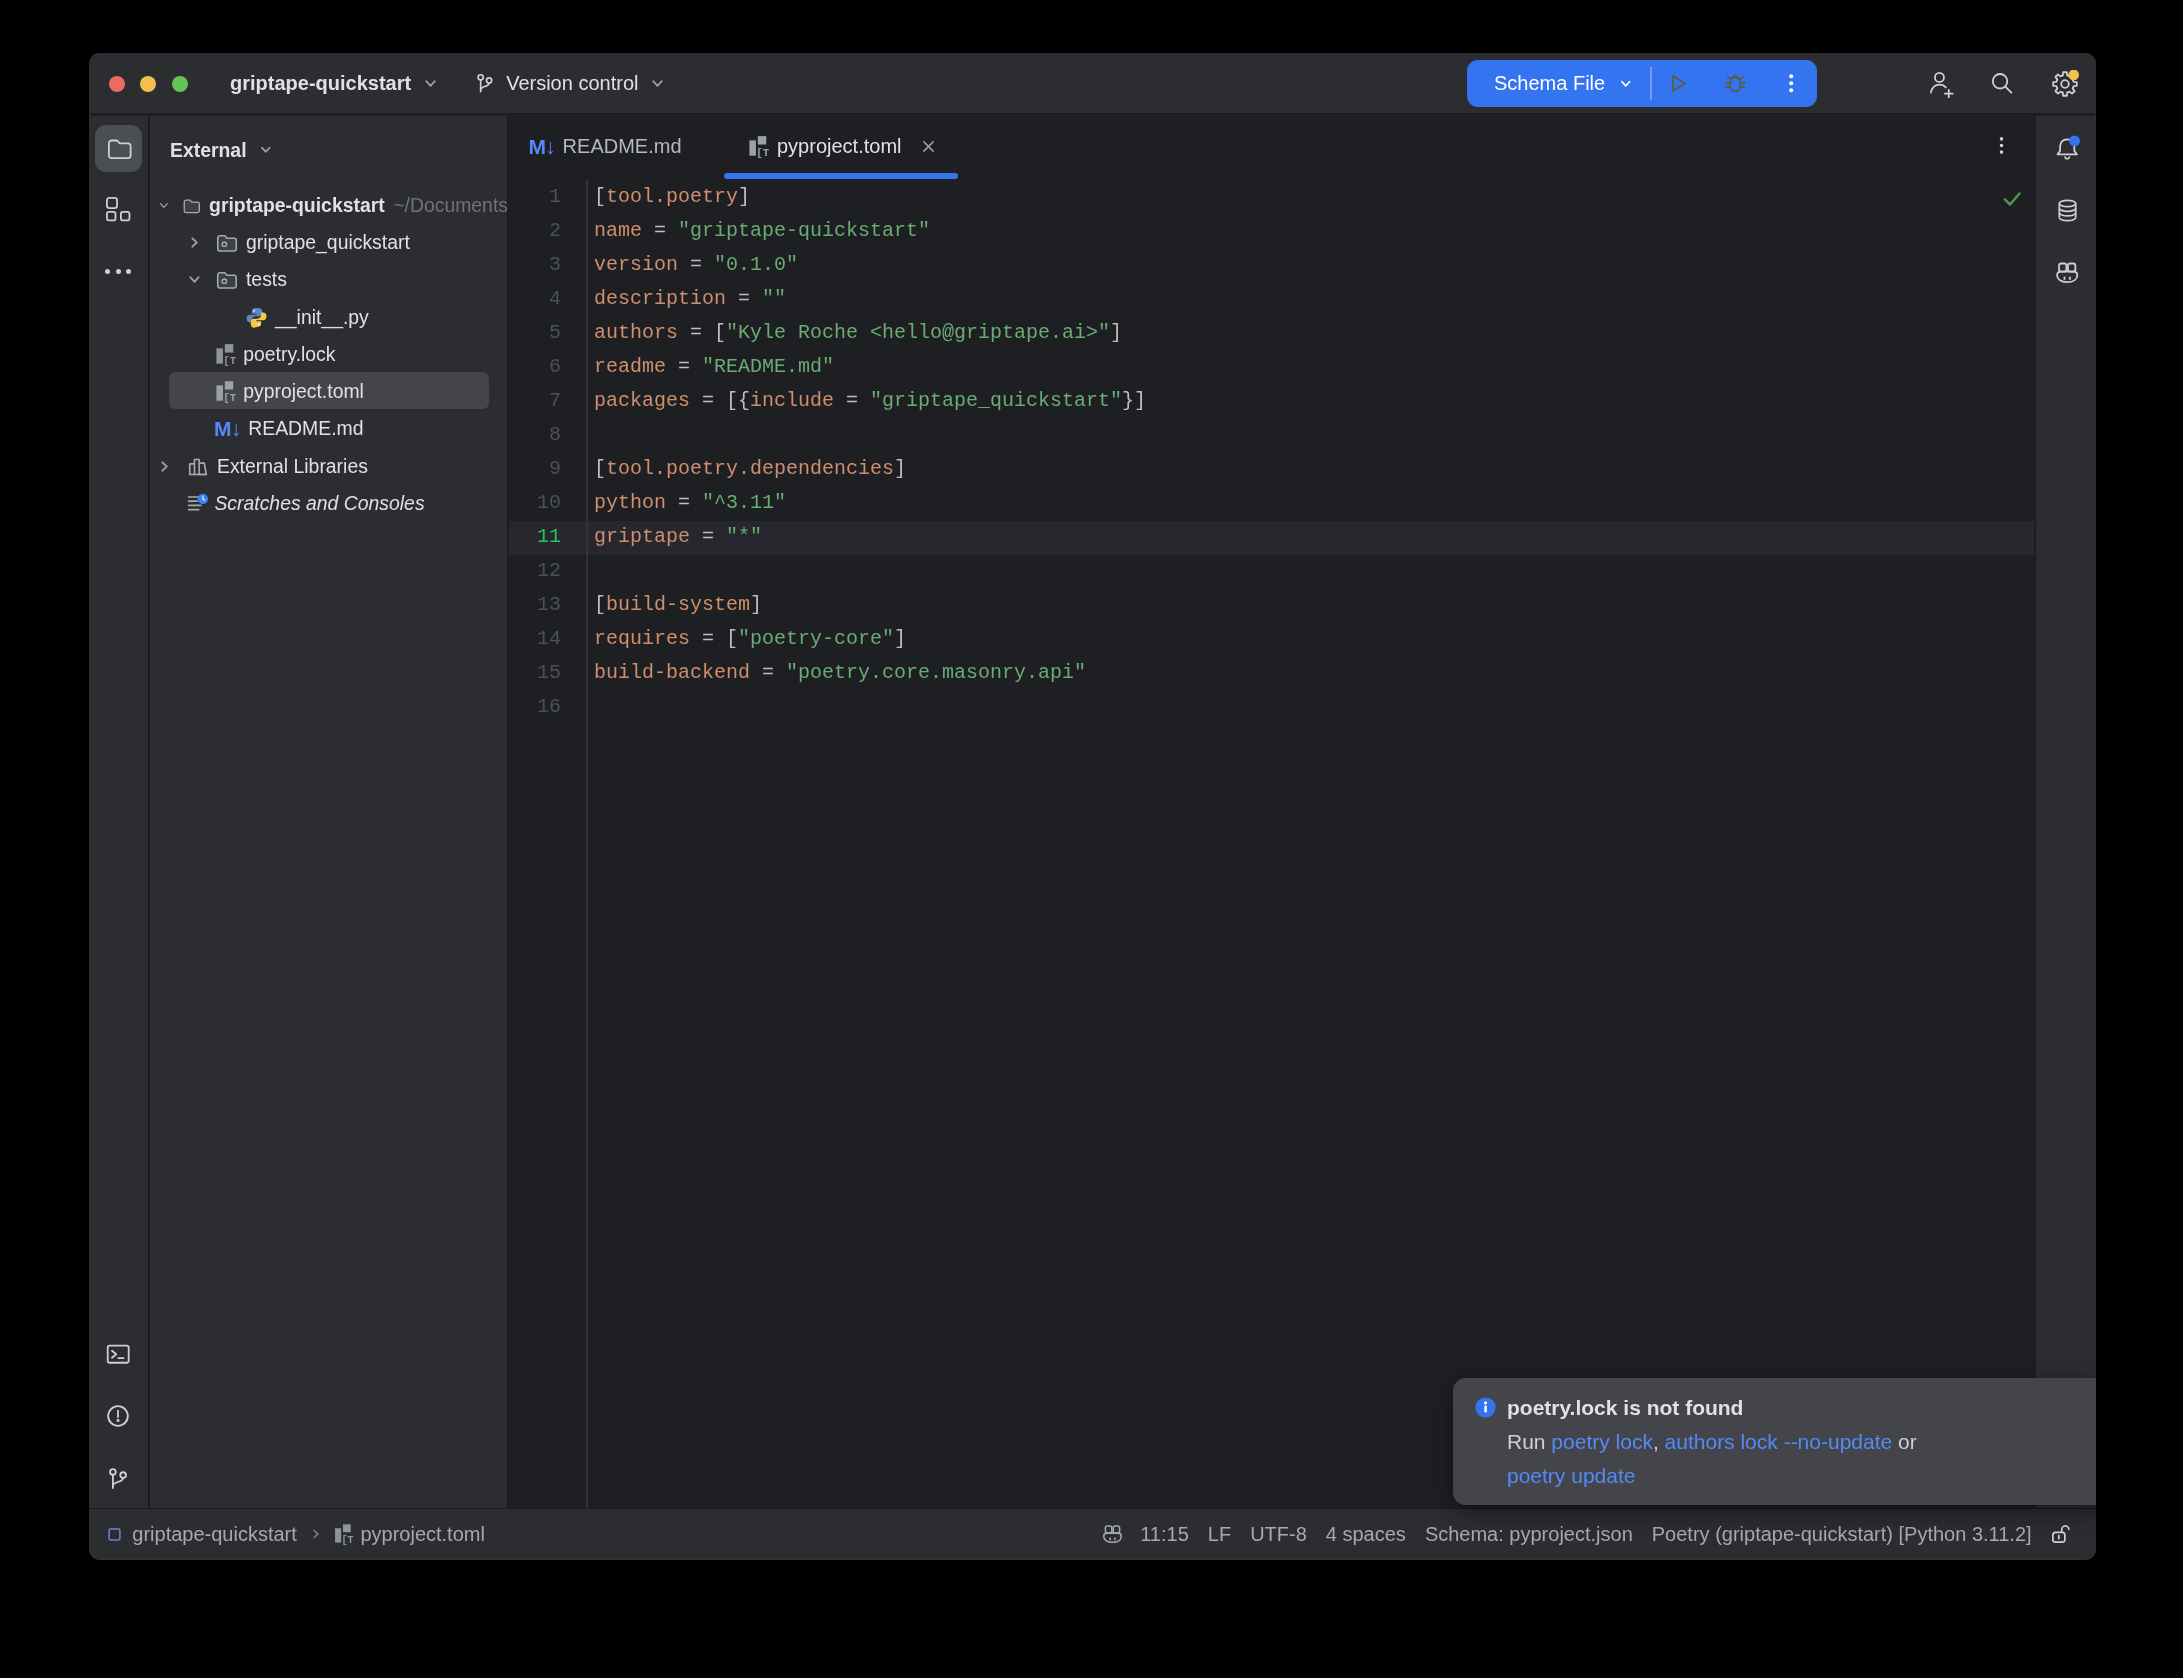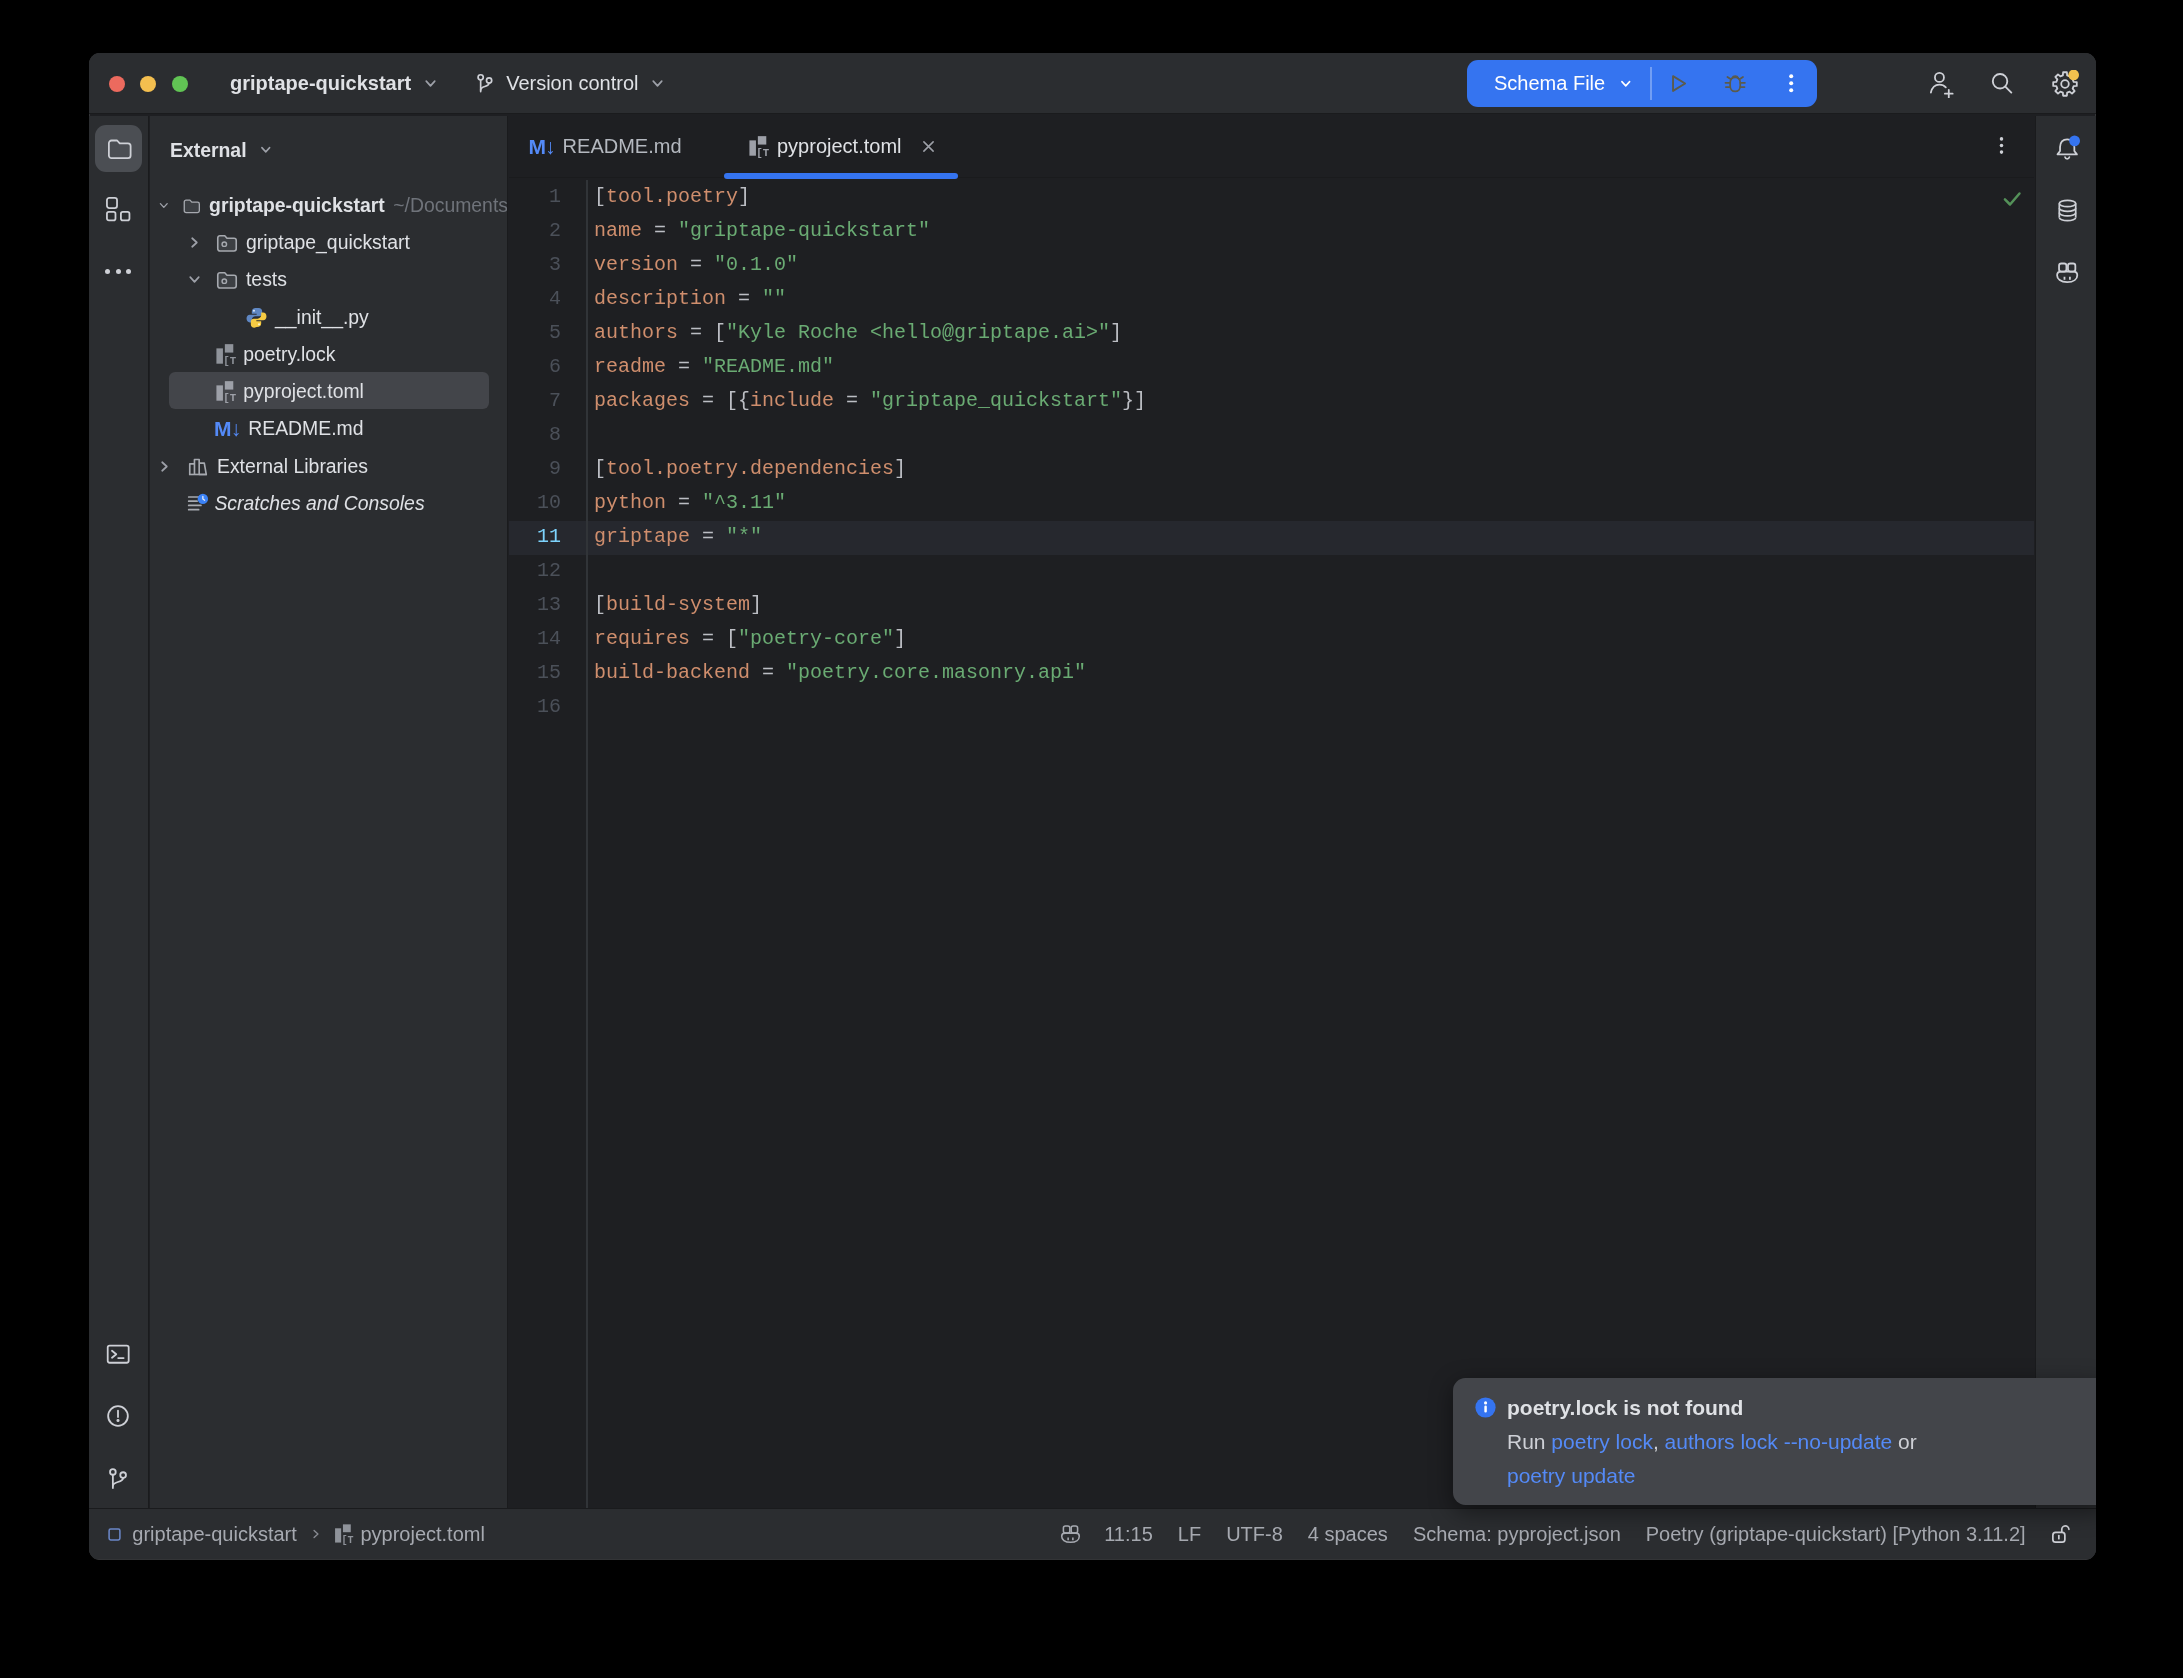"11" span { color: #7dd3fc -> #22c55e }
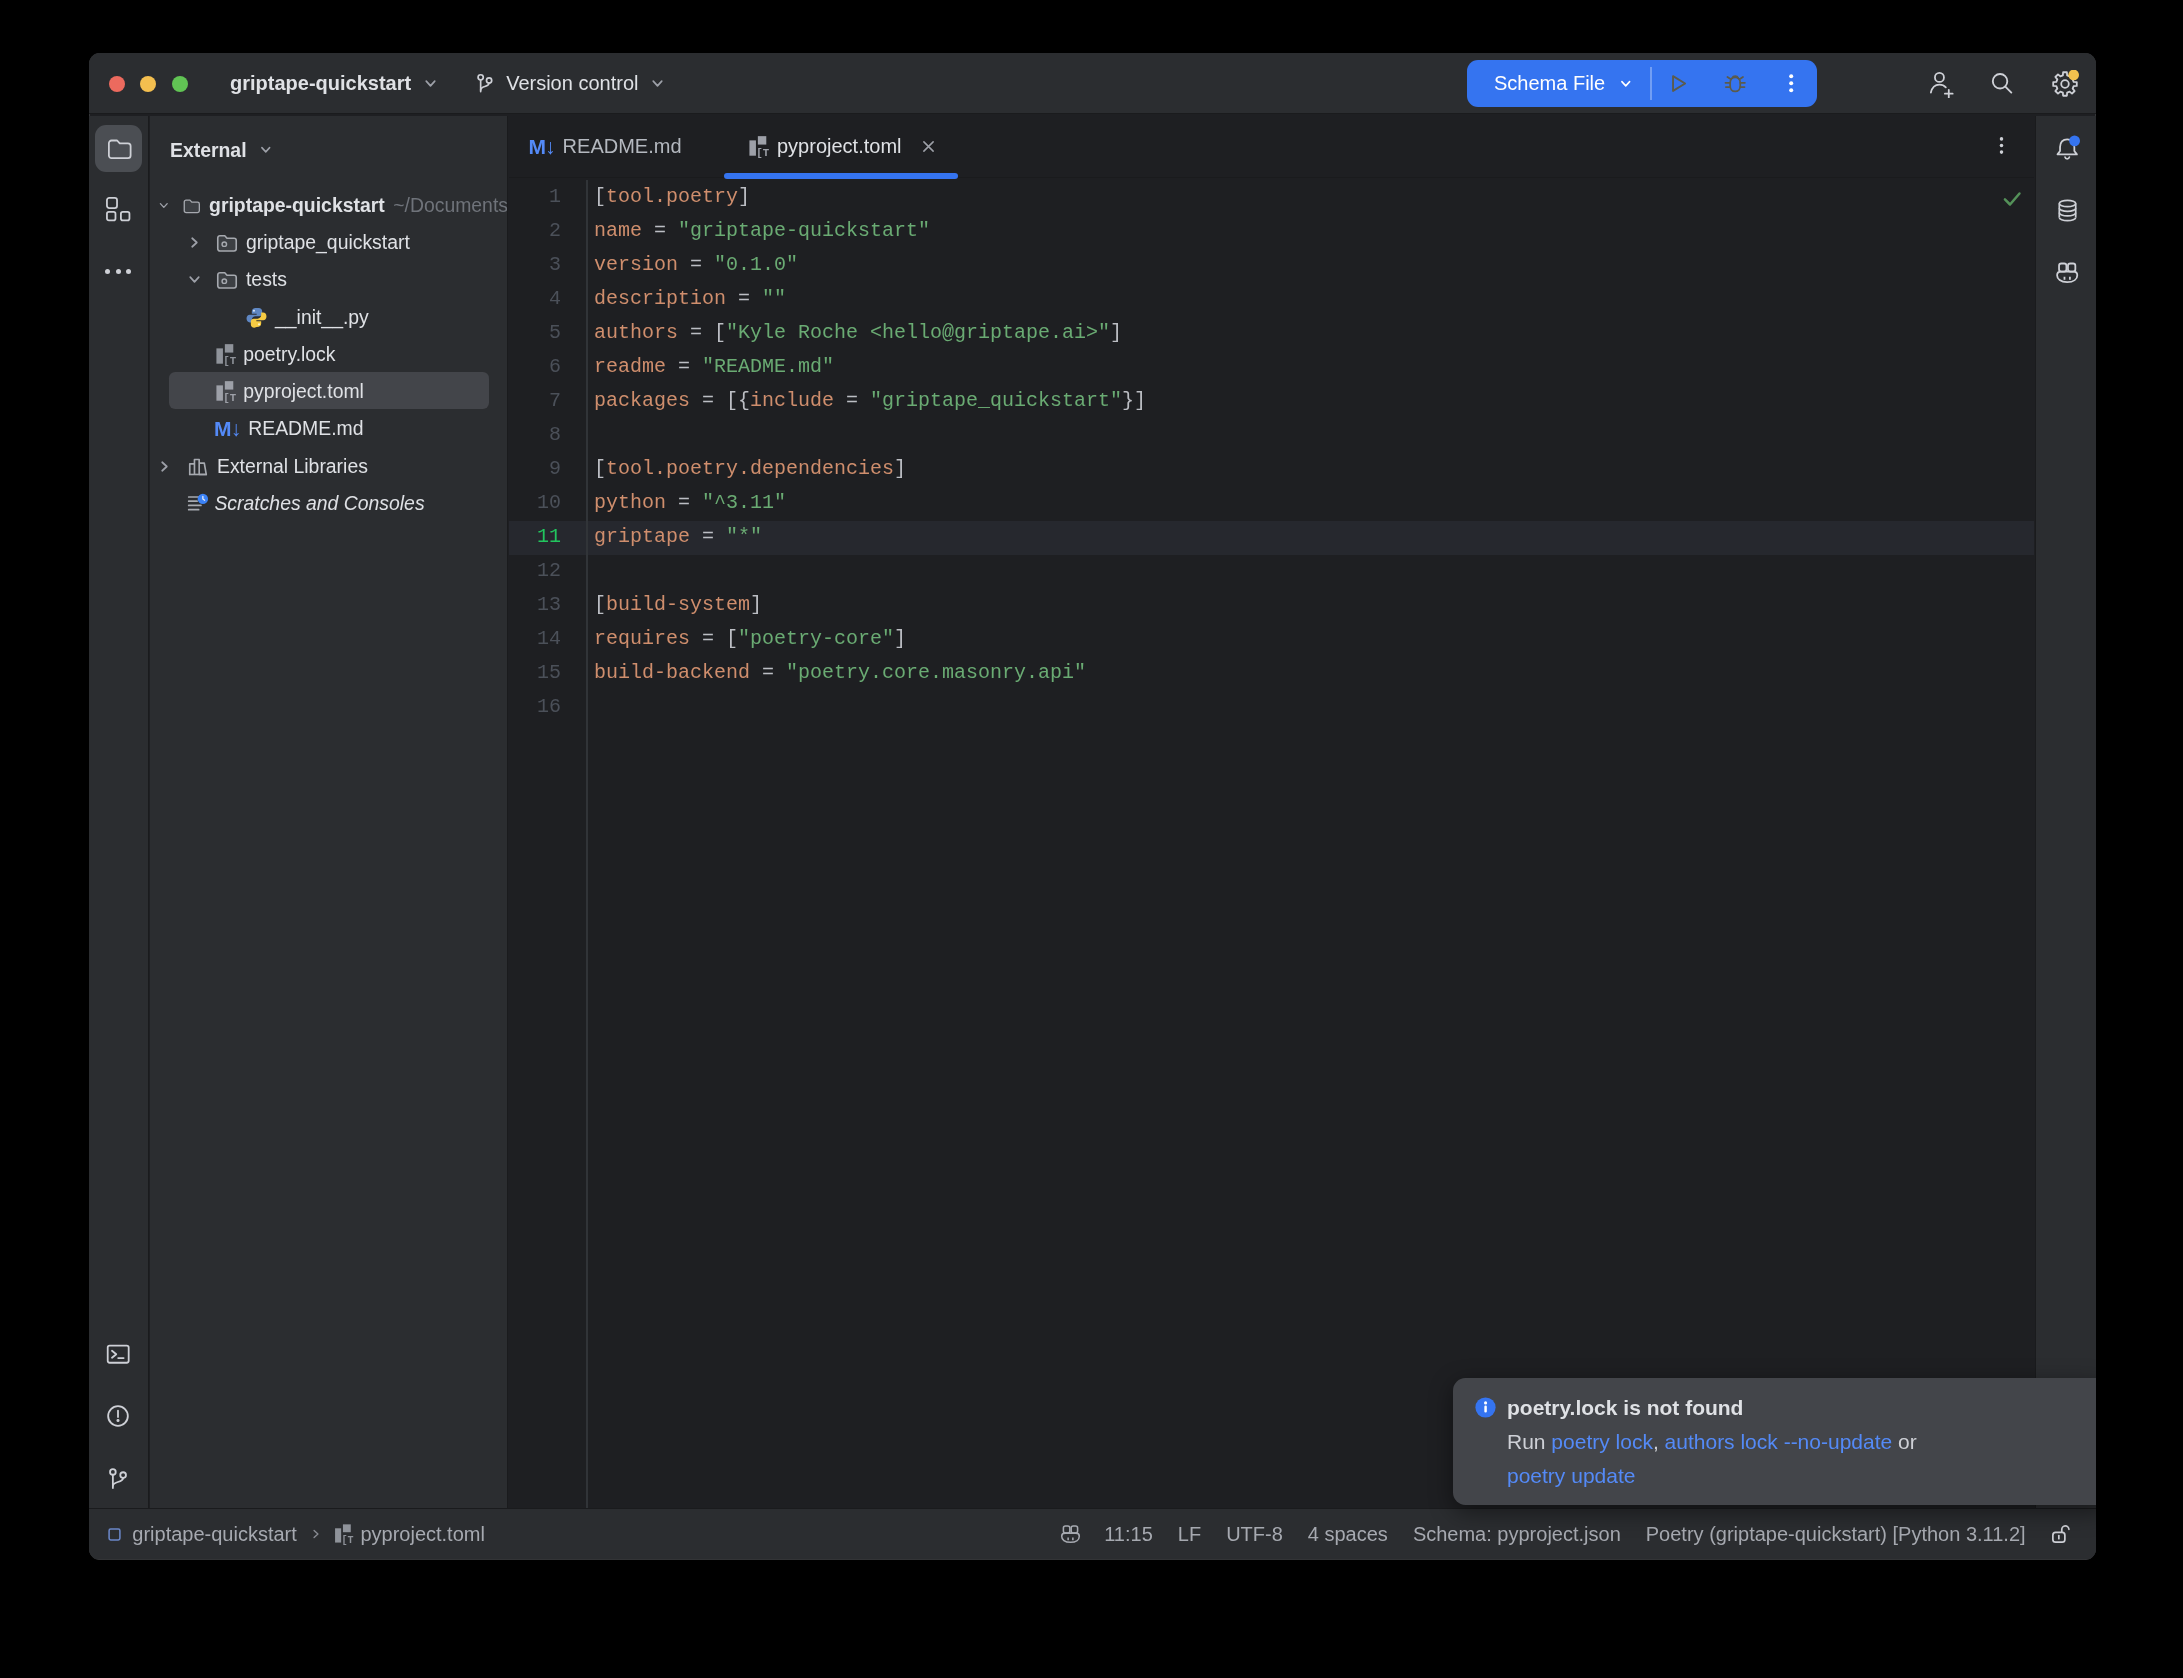"11:15" div.row { gap: 25px -> 19px }
